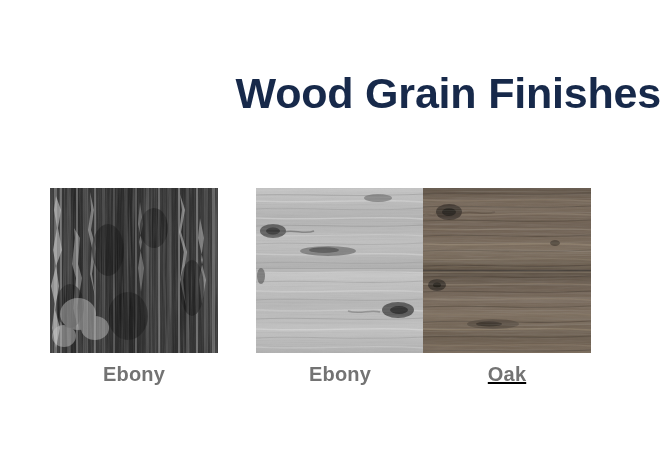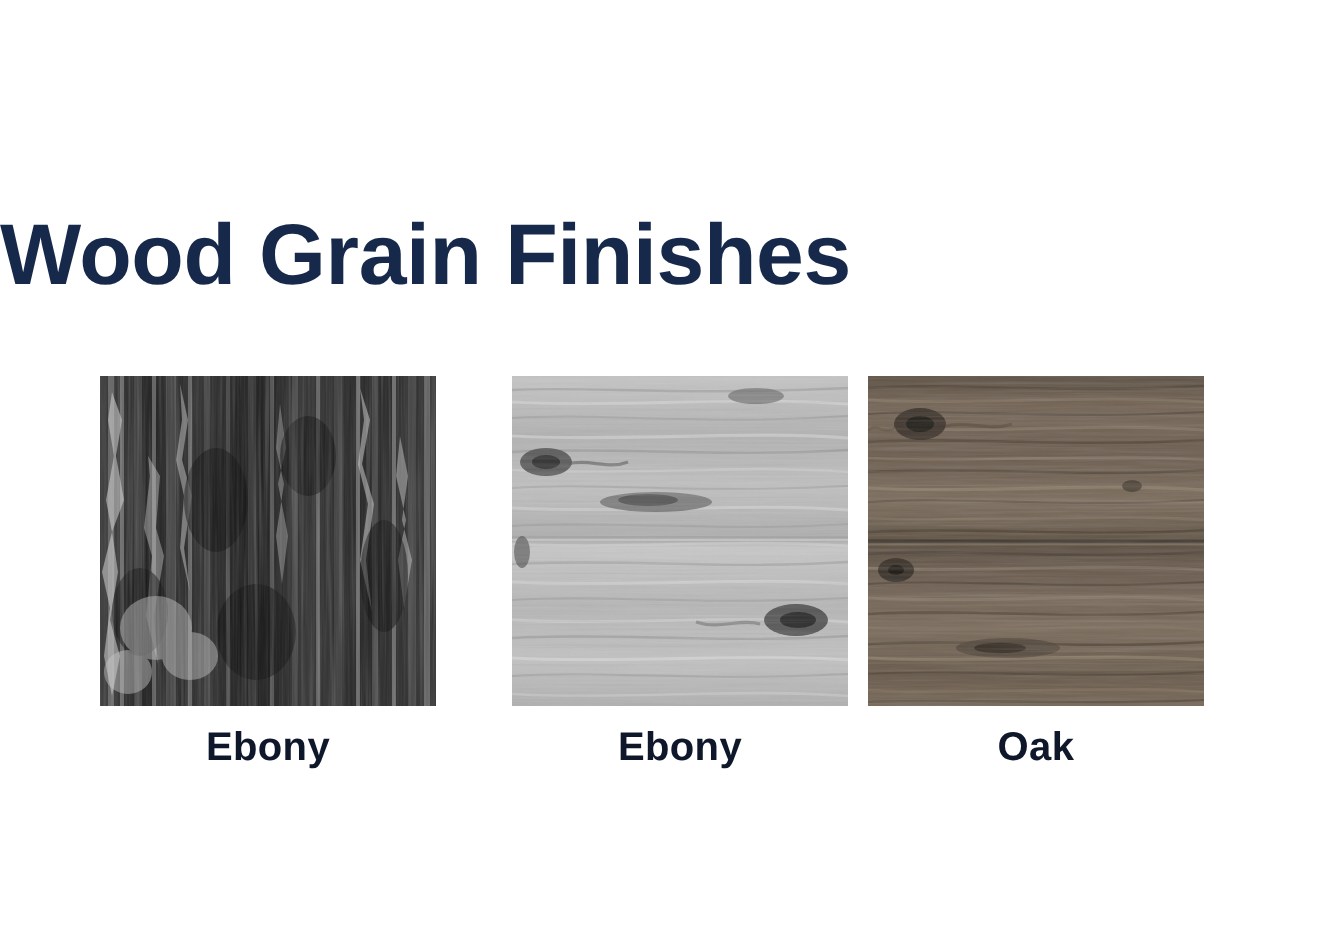"Wood Grain Finishes" .title { margin-top: 35px -> none; text-align: left -> right }
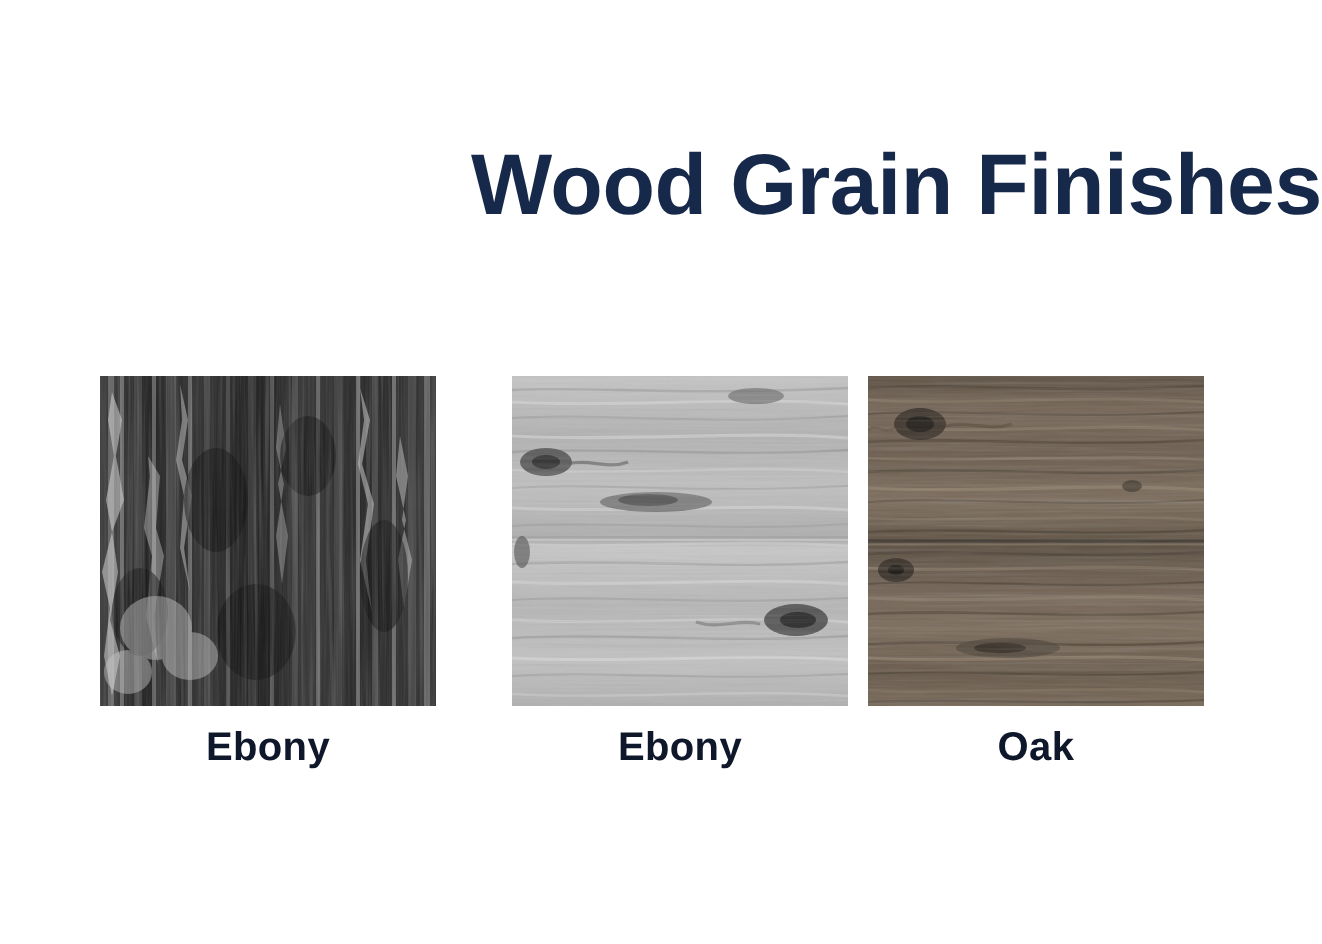"Ebony" .swatch-label { color: #0f172a -> #737373 }
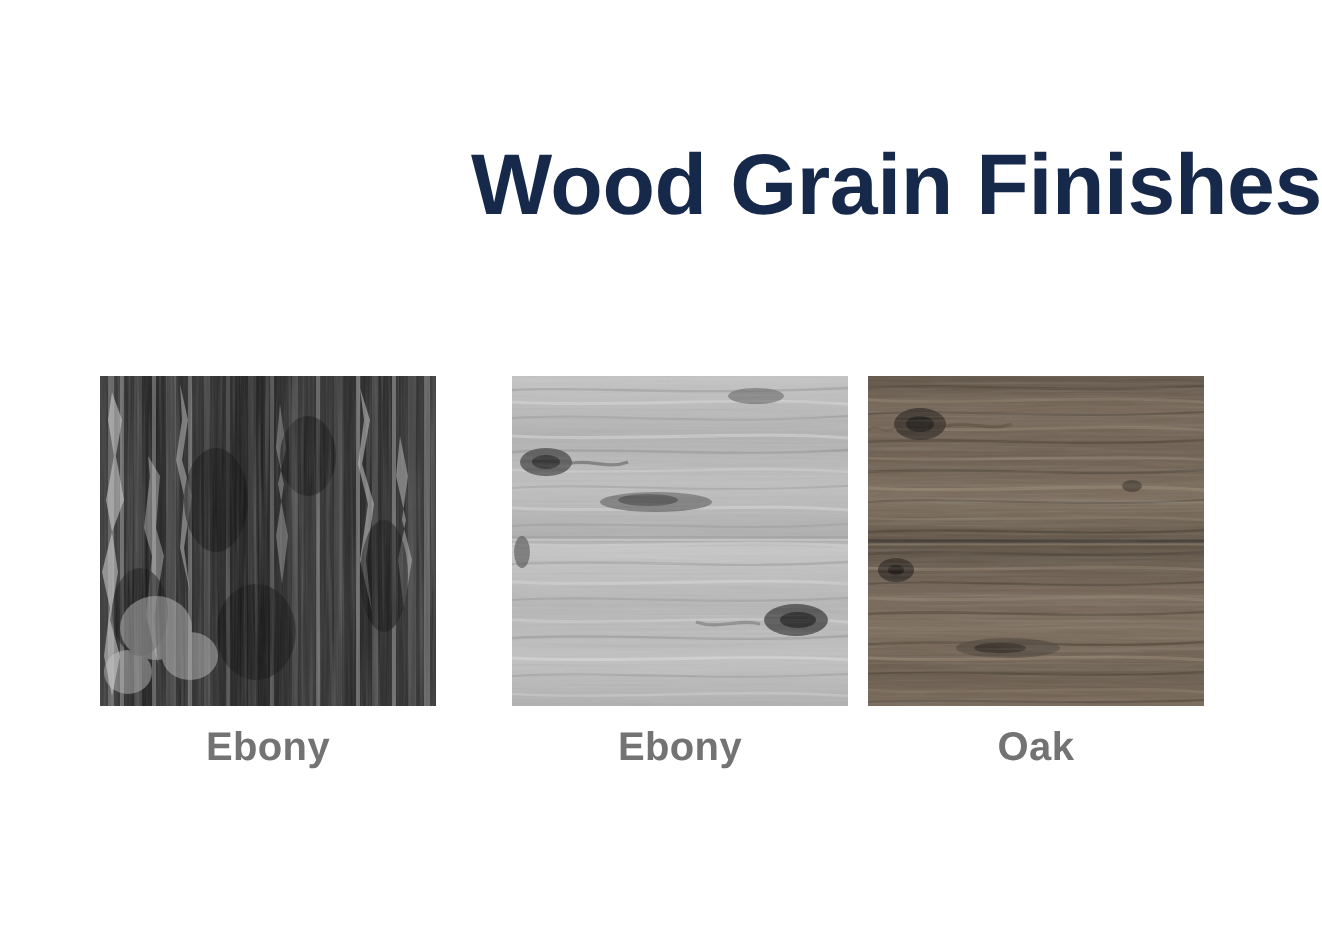"Oak" .cell-oak { left: 434px -> 423px; text-decoration: none -> underline }
